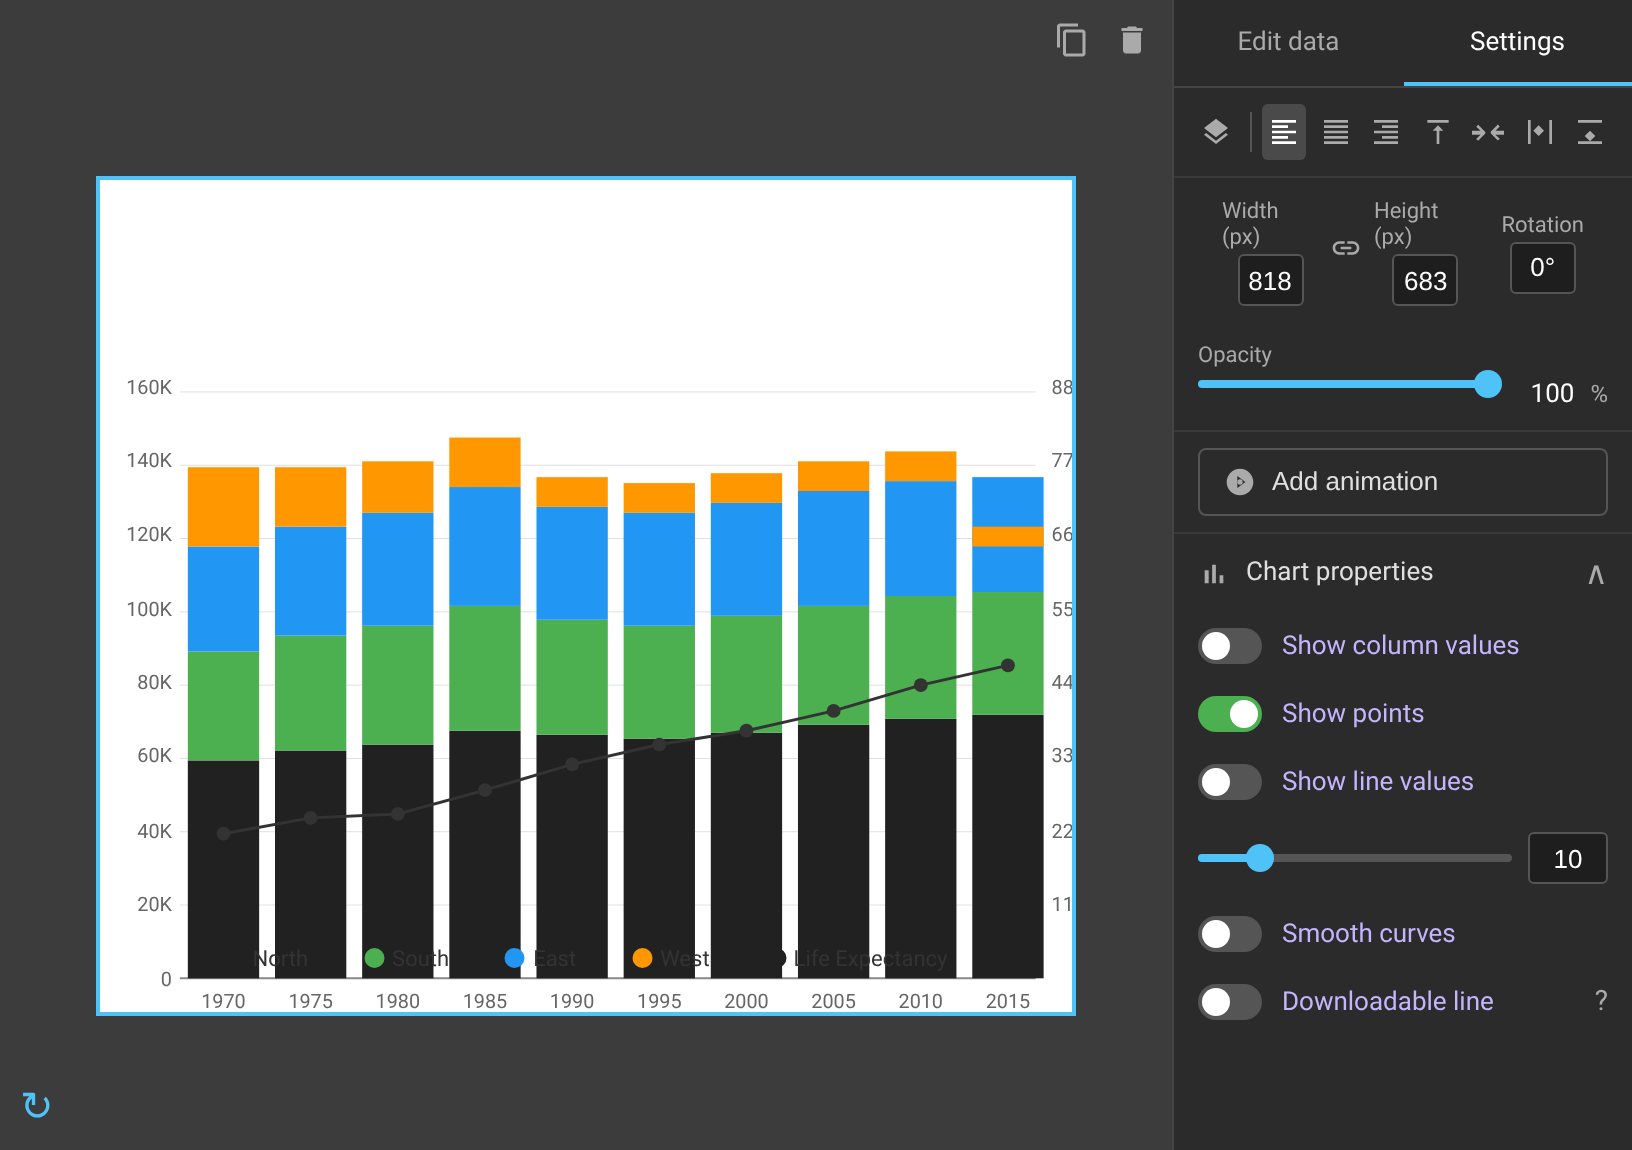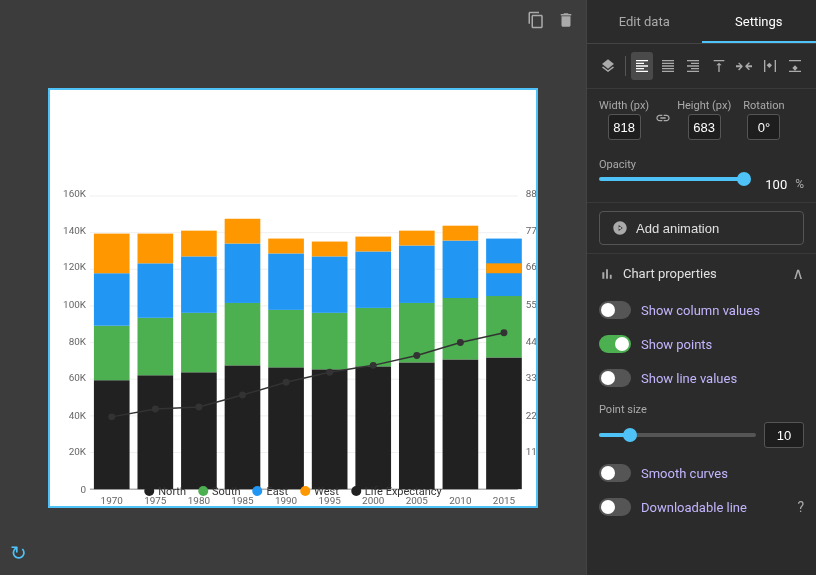"Width (px)" .dimensions-row { padding: 10px 12px -> 10px 24px }
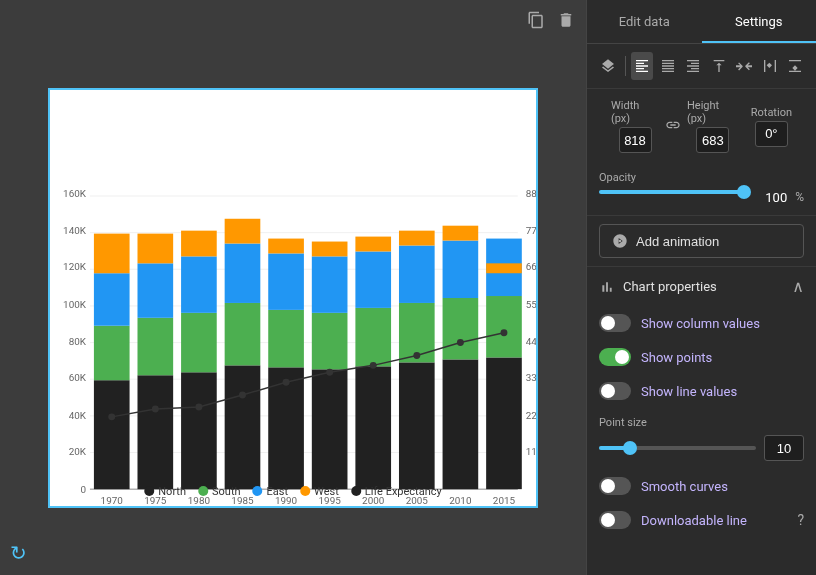"Add animation" .add-animation-btn { align-items: center -> flex-start }
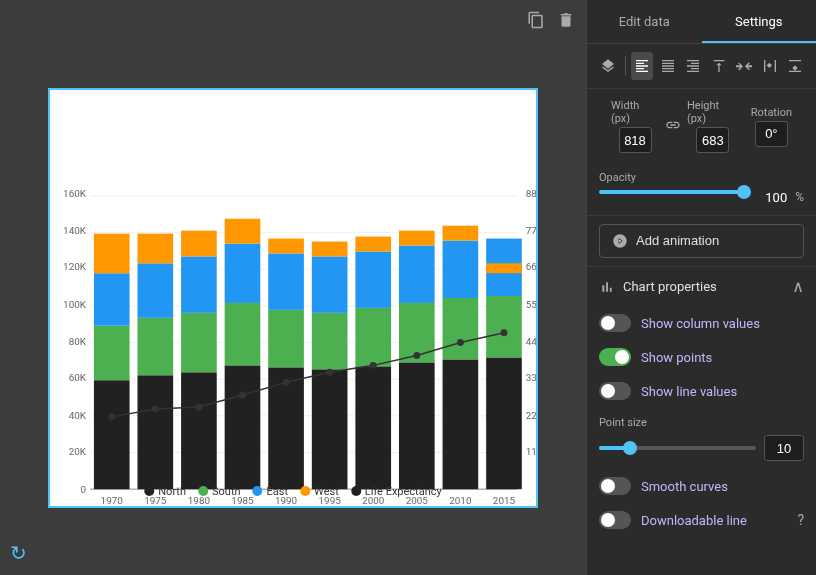"Point size" div.point-size-label { html: <div>Point size</div> -> none }
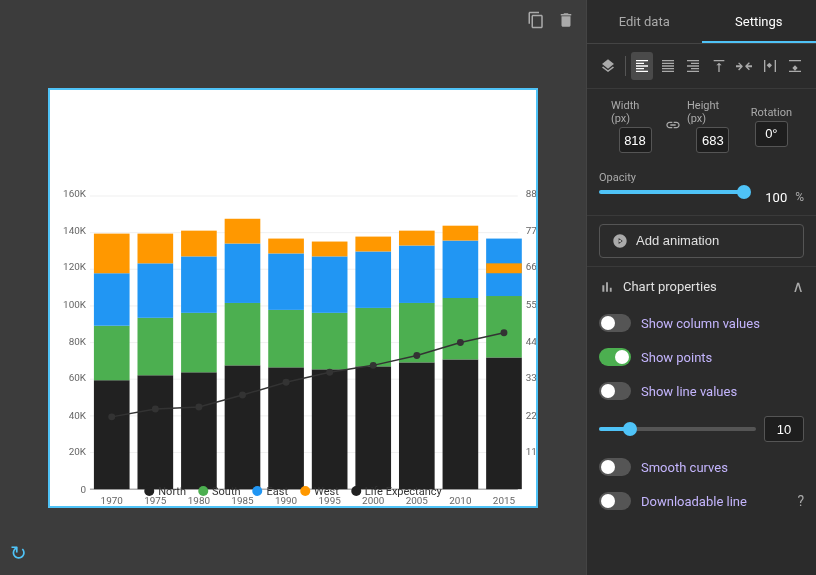"North" .chart-legend { bottom: 8px -> 20px; gap: 12px -> 28px }
